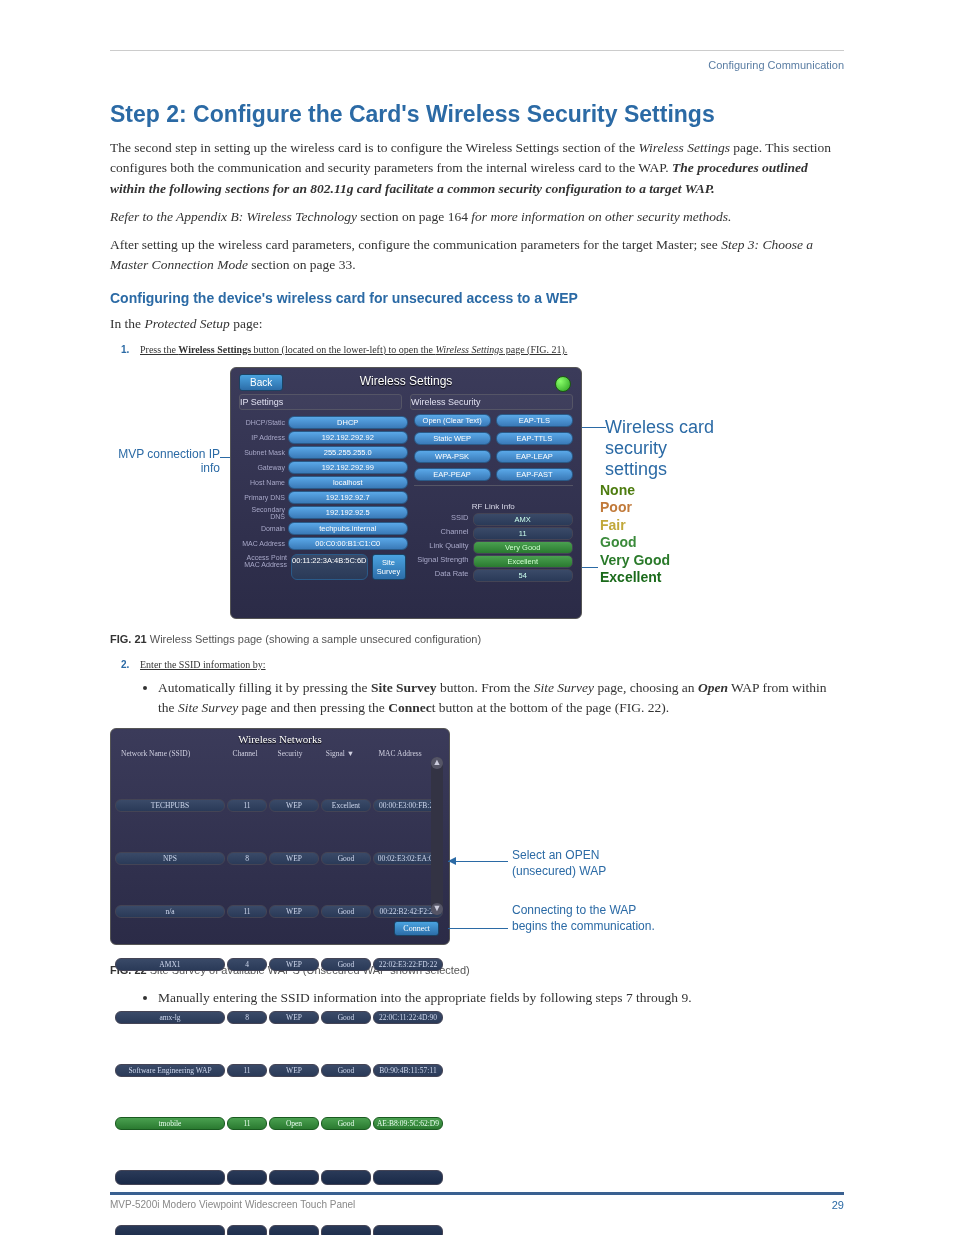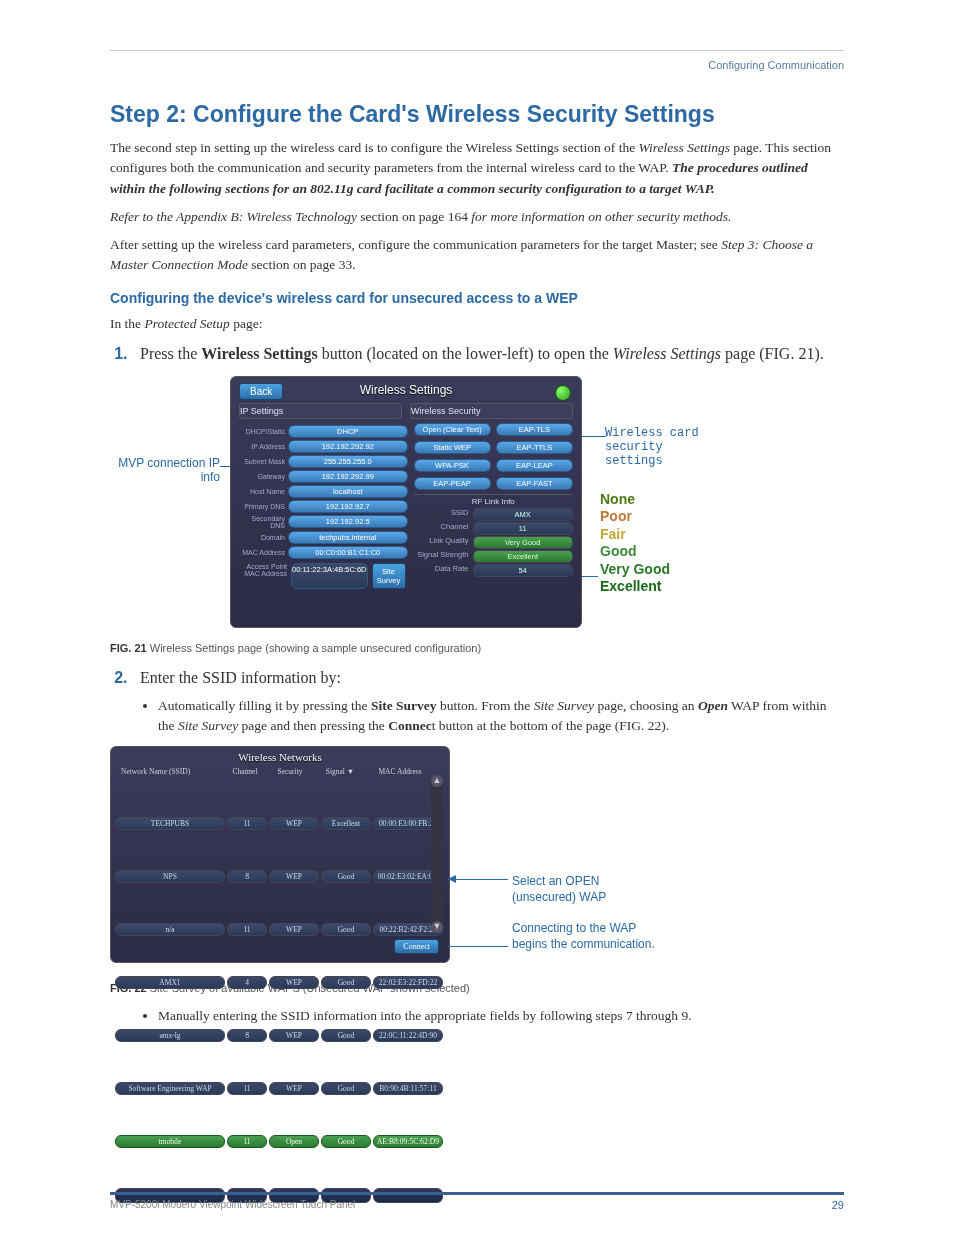"Press the Wireless Settings button" ol li { font-size: 16px -> 10px; text-decoration: none -> underline }
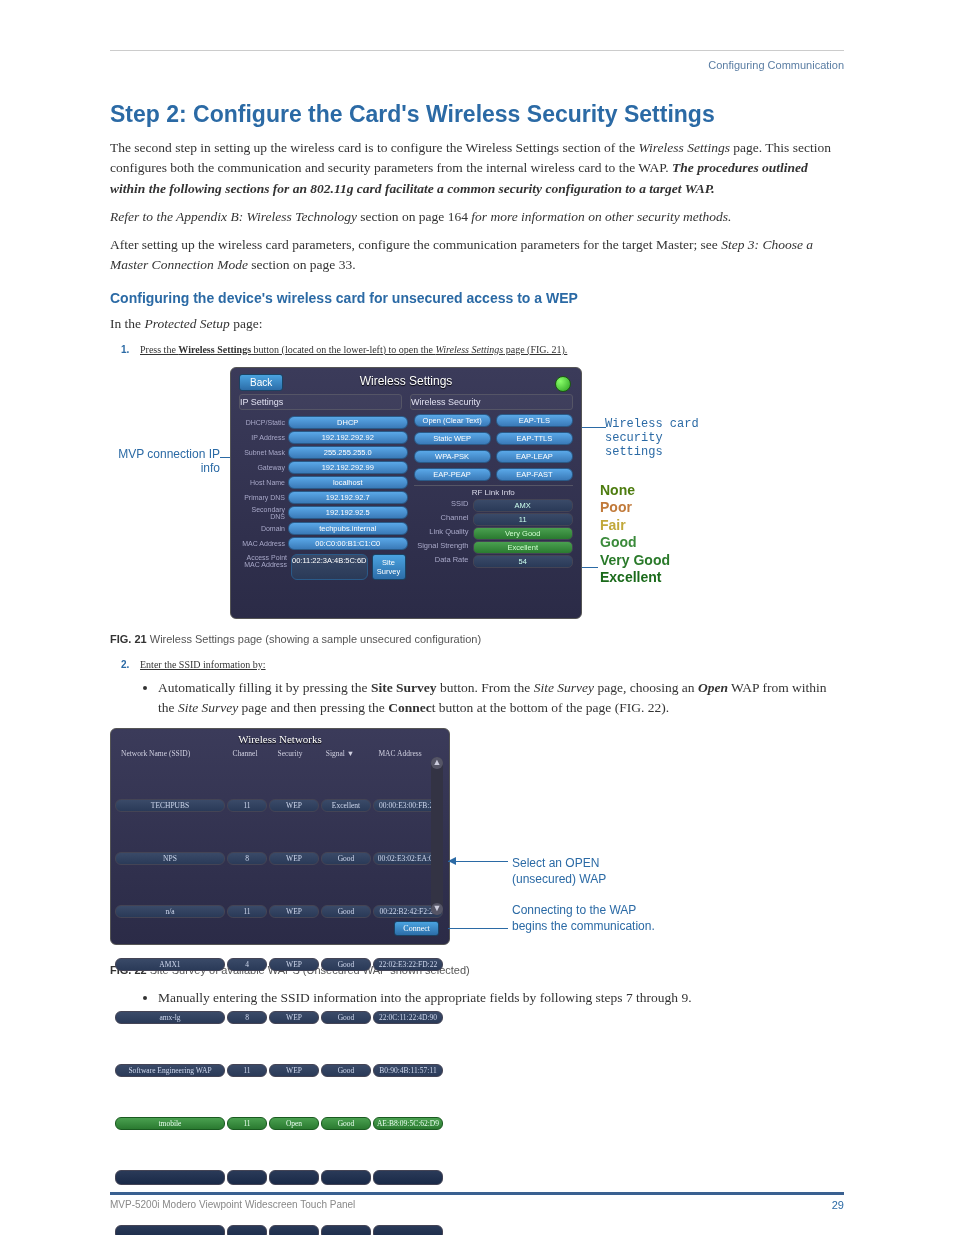"Wireless card security settings" .side-label-right { font-family: Liberation Mono, monospace -> Liberation Sans, sans-serif; font-size: 12px -> 18px }
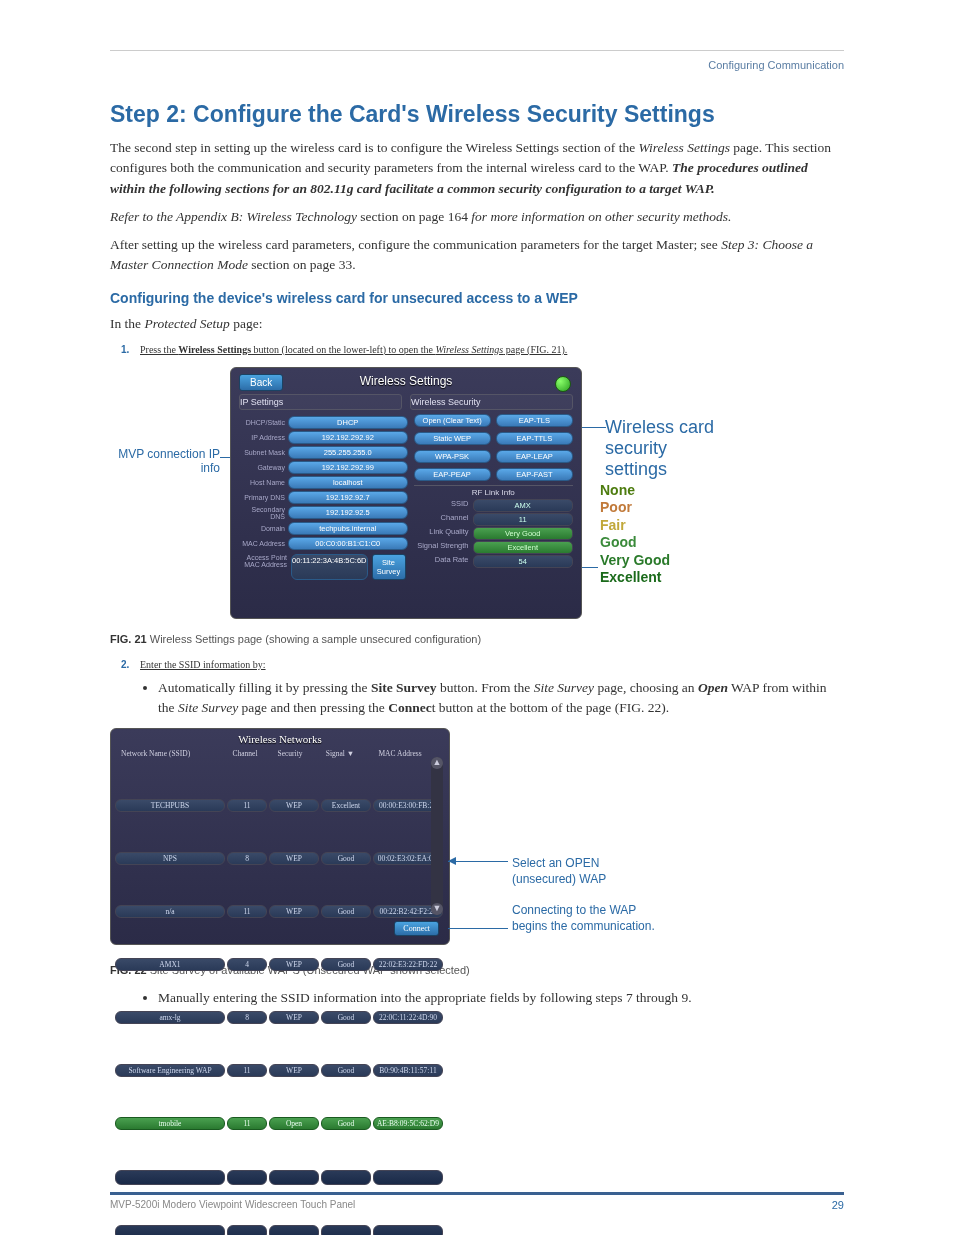"RF Link Info" .rfhdr { padding-top: 2px -> 16px }
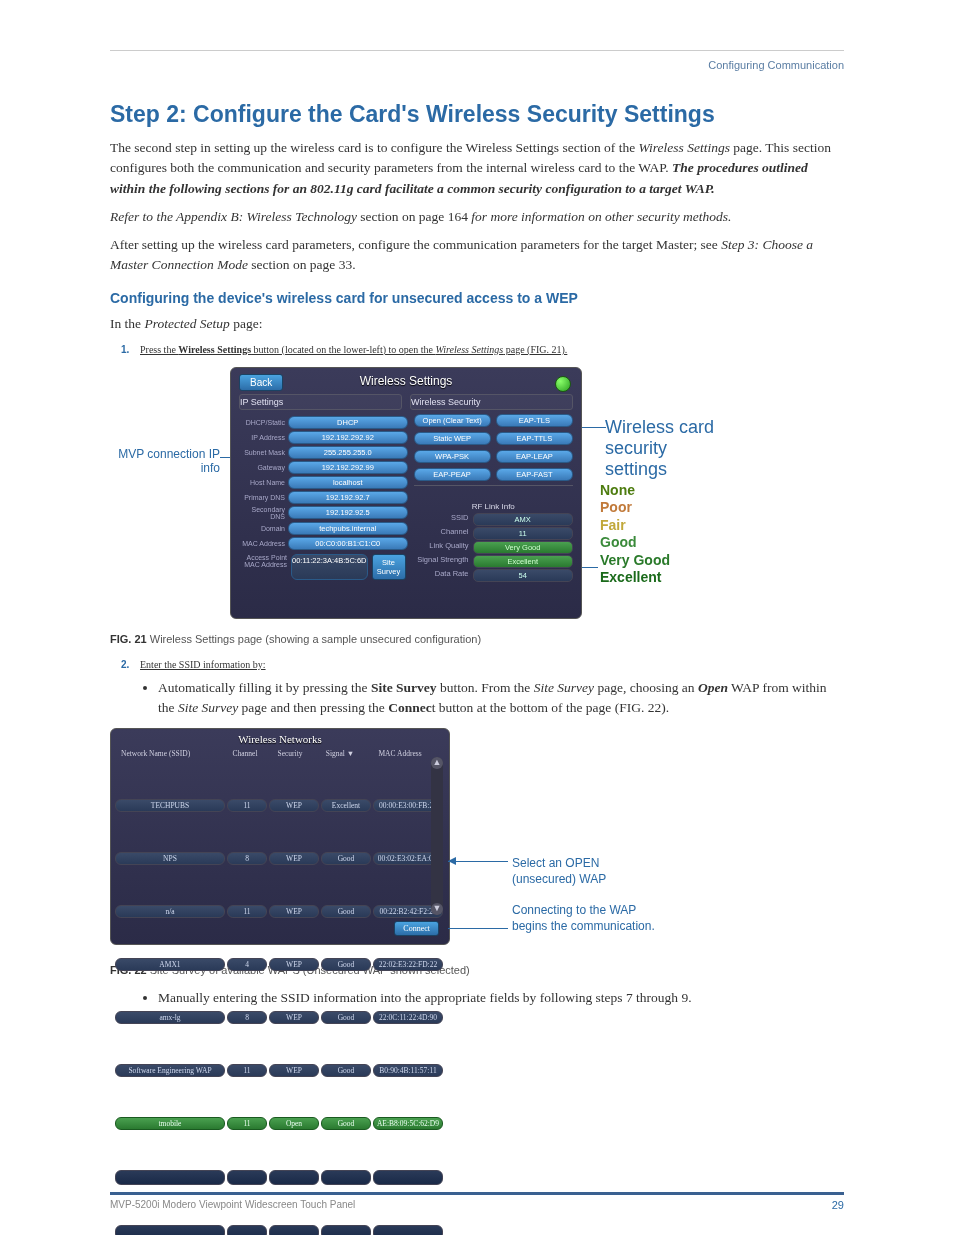"Select an OPEN (unsecured) WAP" div.annot22 { top: 128px -> 120px }
